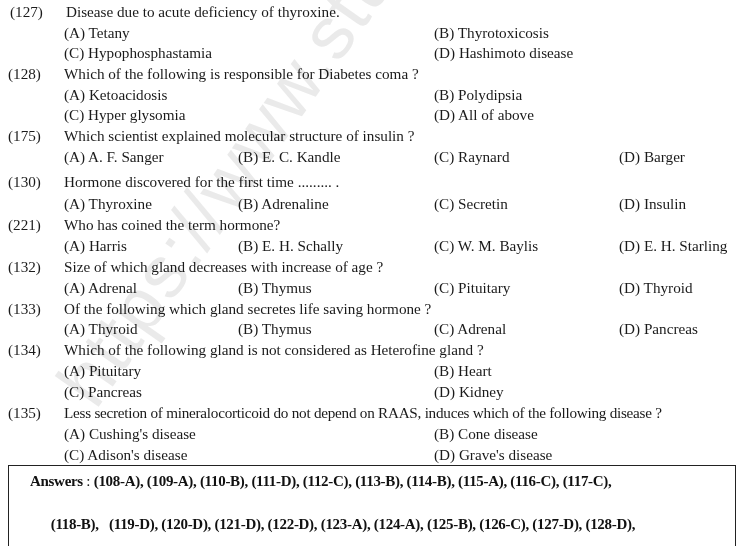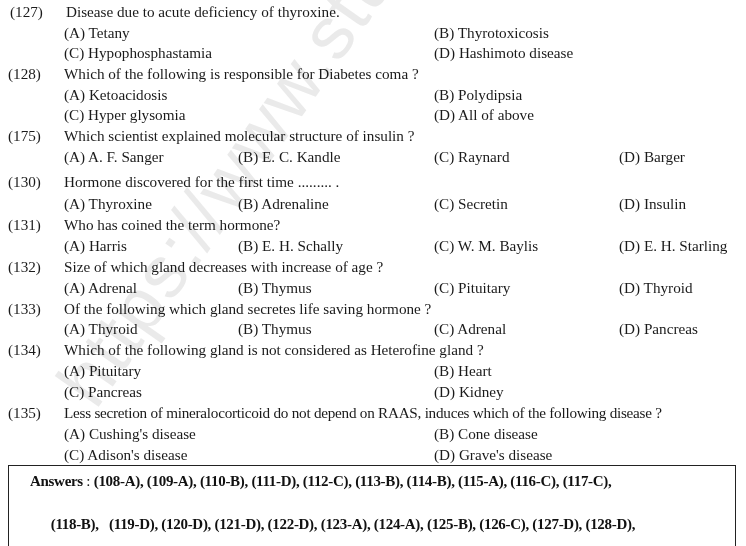"(131)" span.qnum { text: 131 -> 221 }
